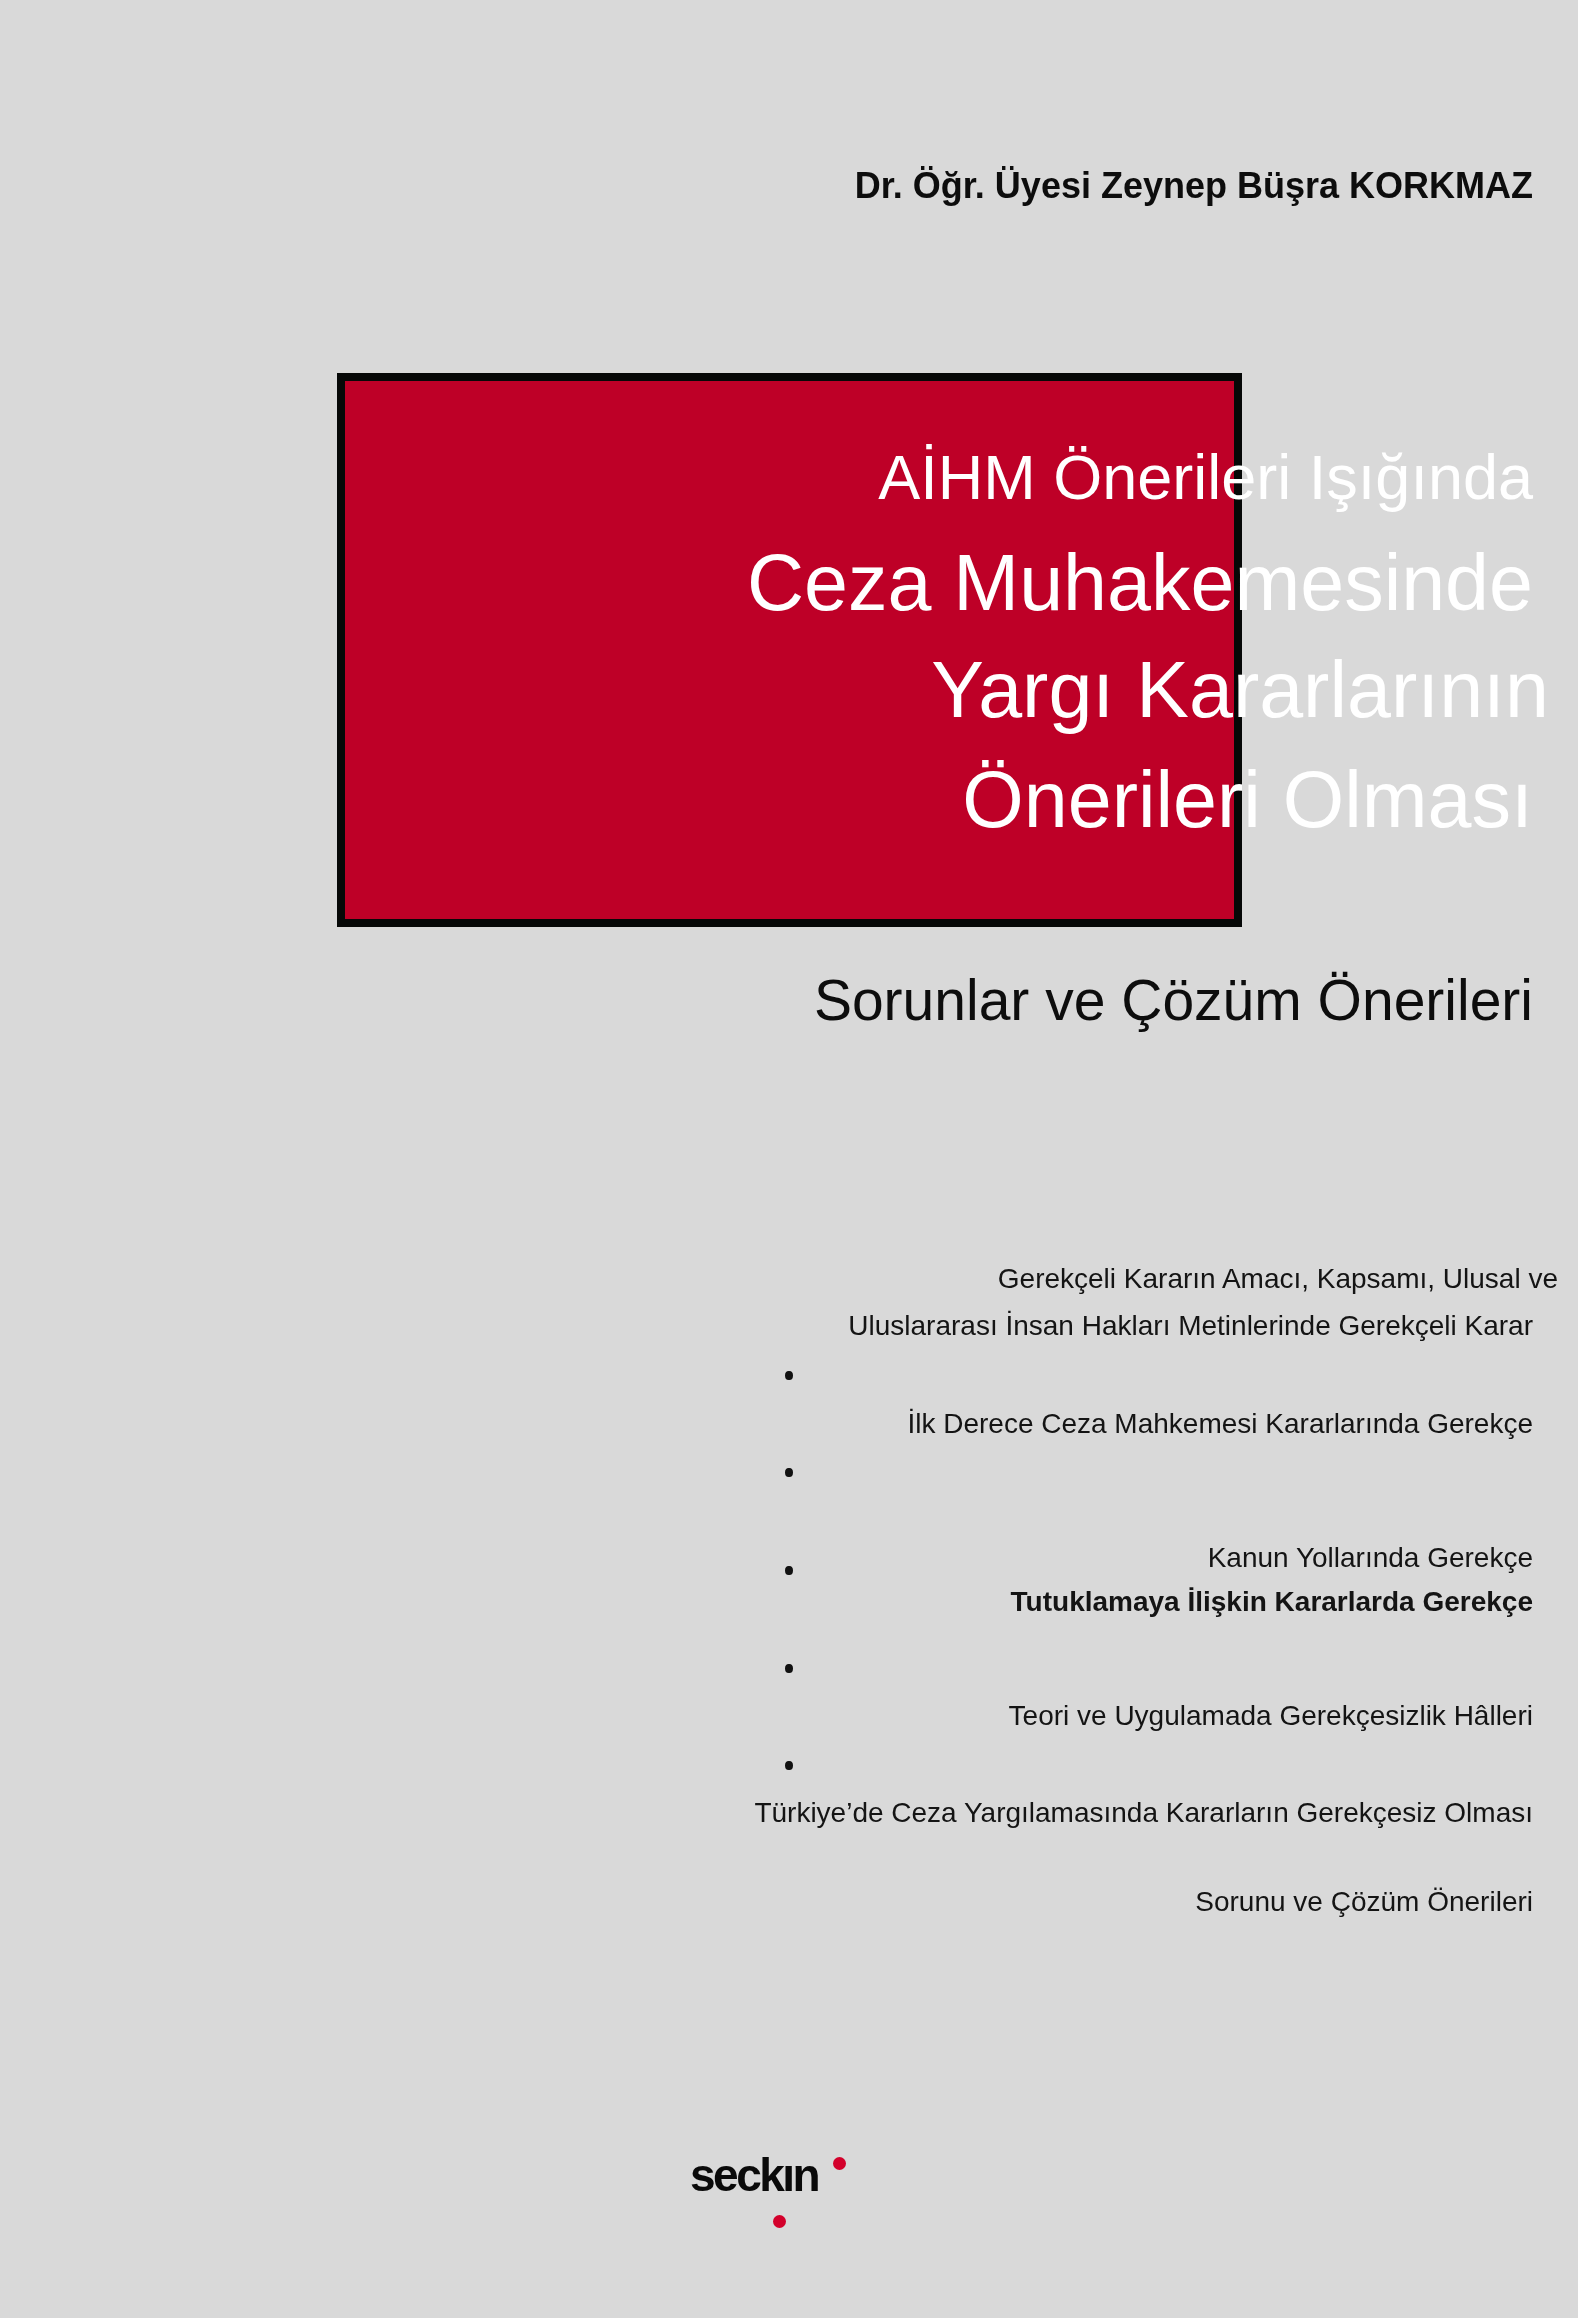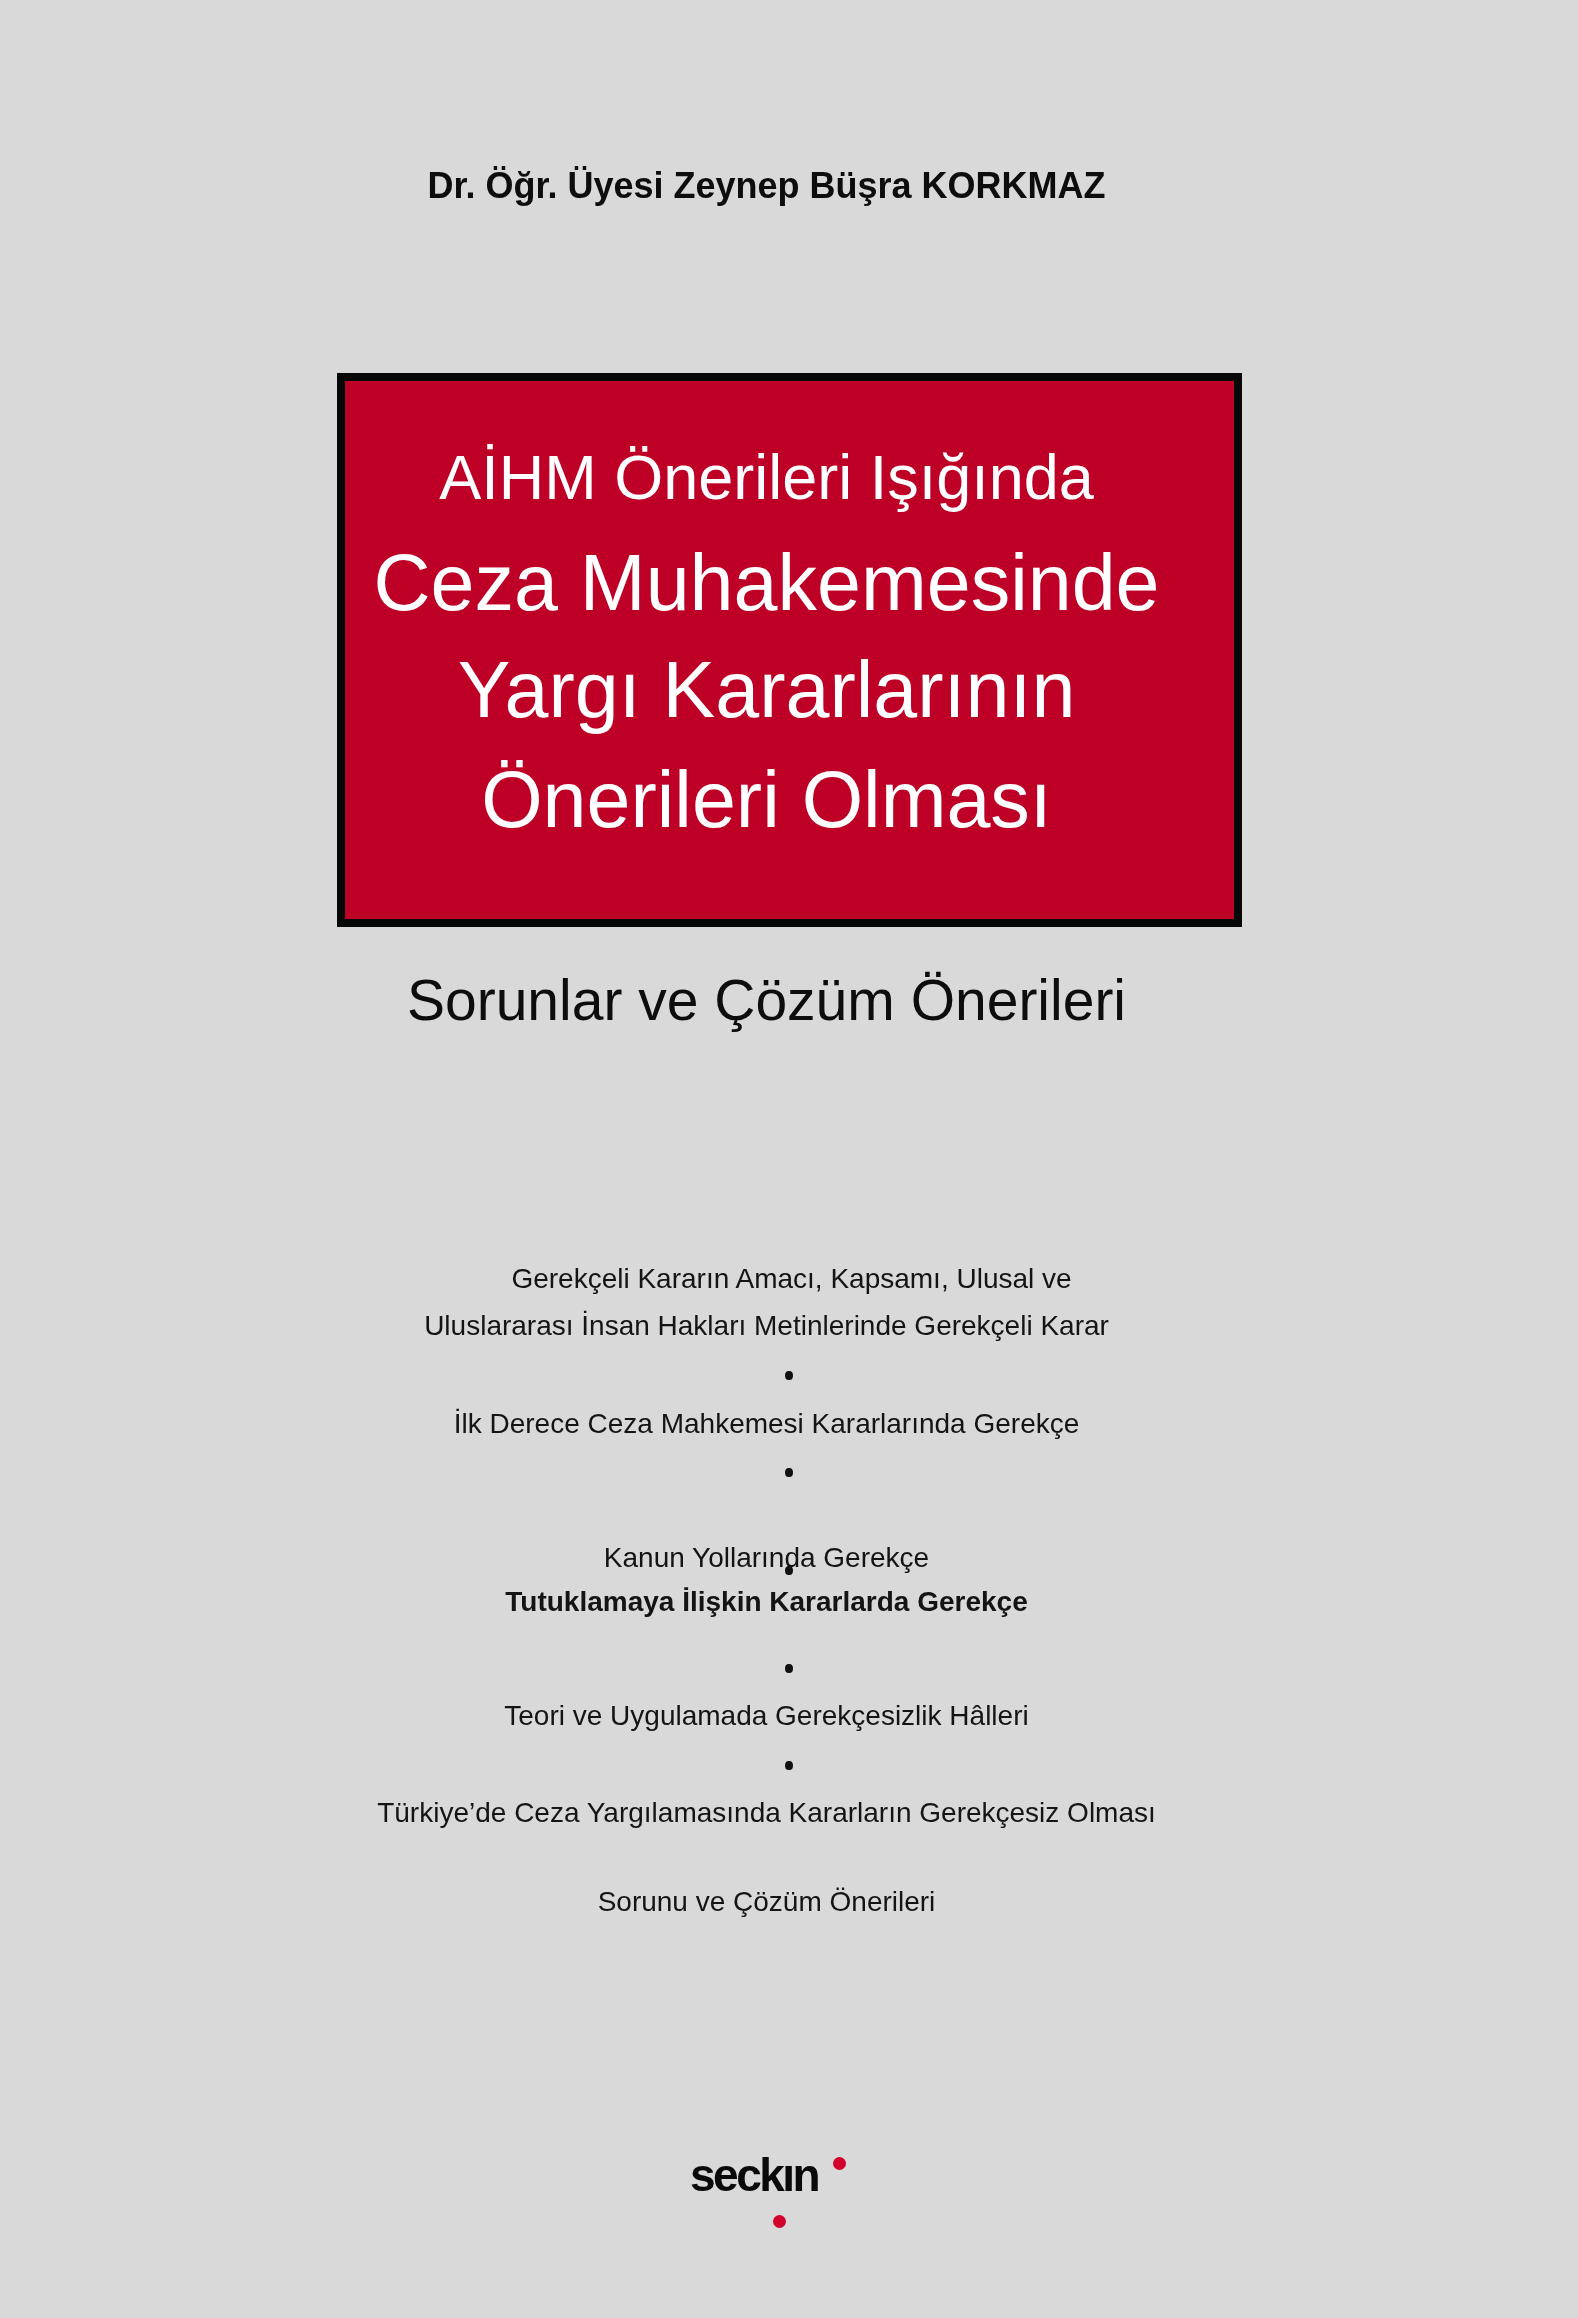"Dr. Öğr. Üyesi Zeynep Büşra" .line { text-align: center -> right }
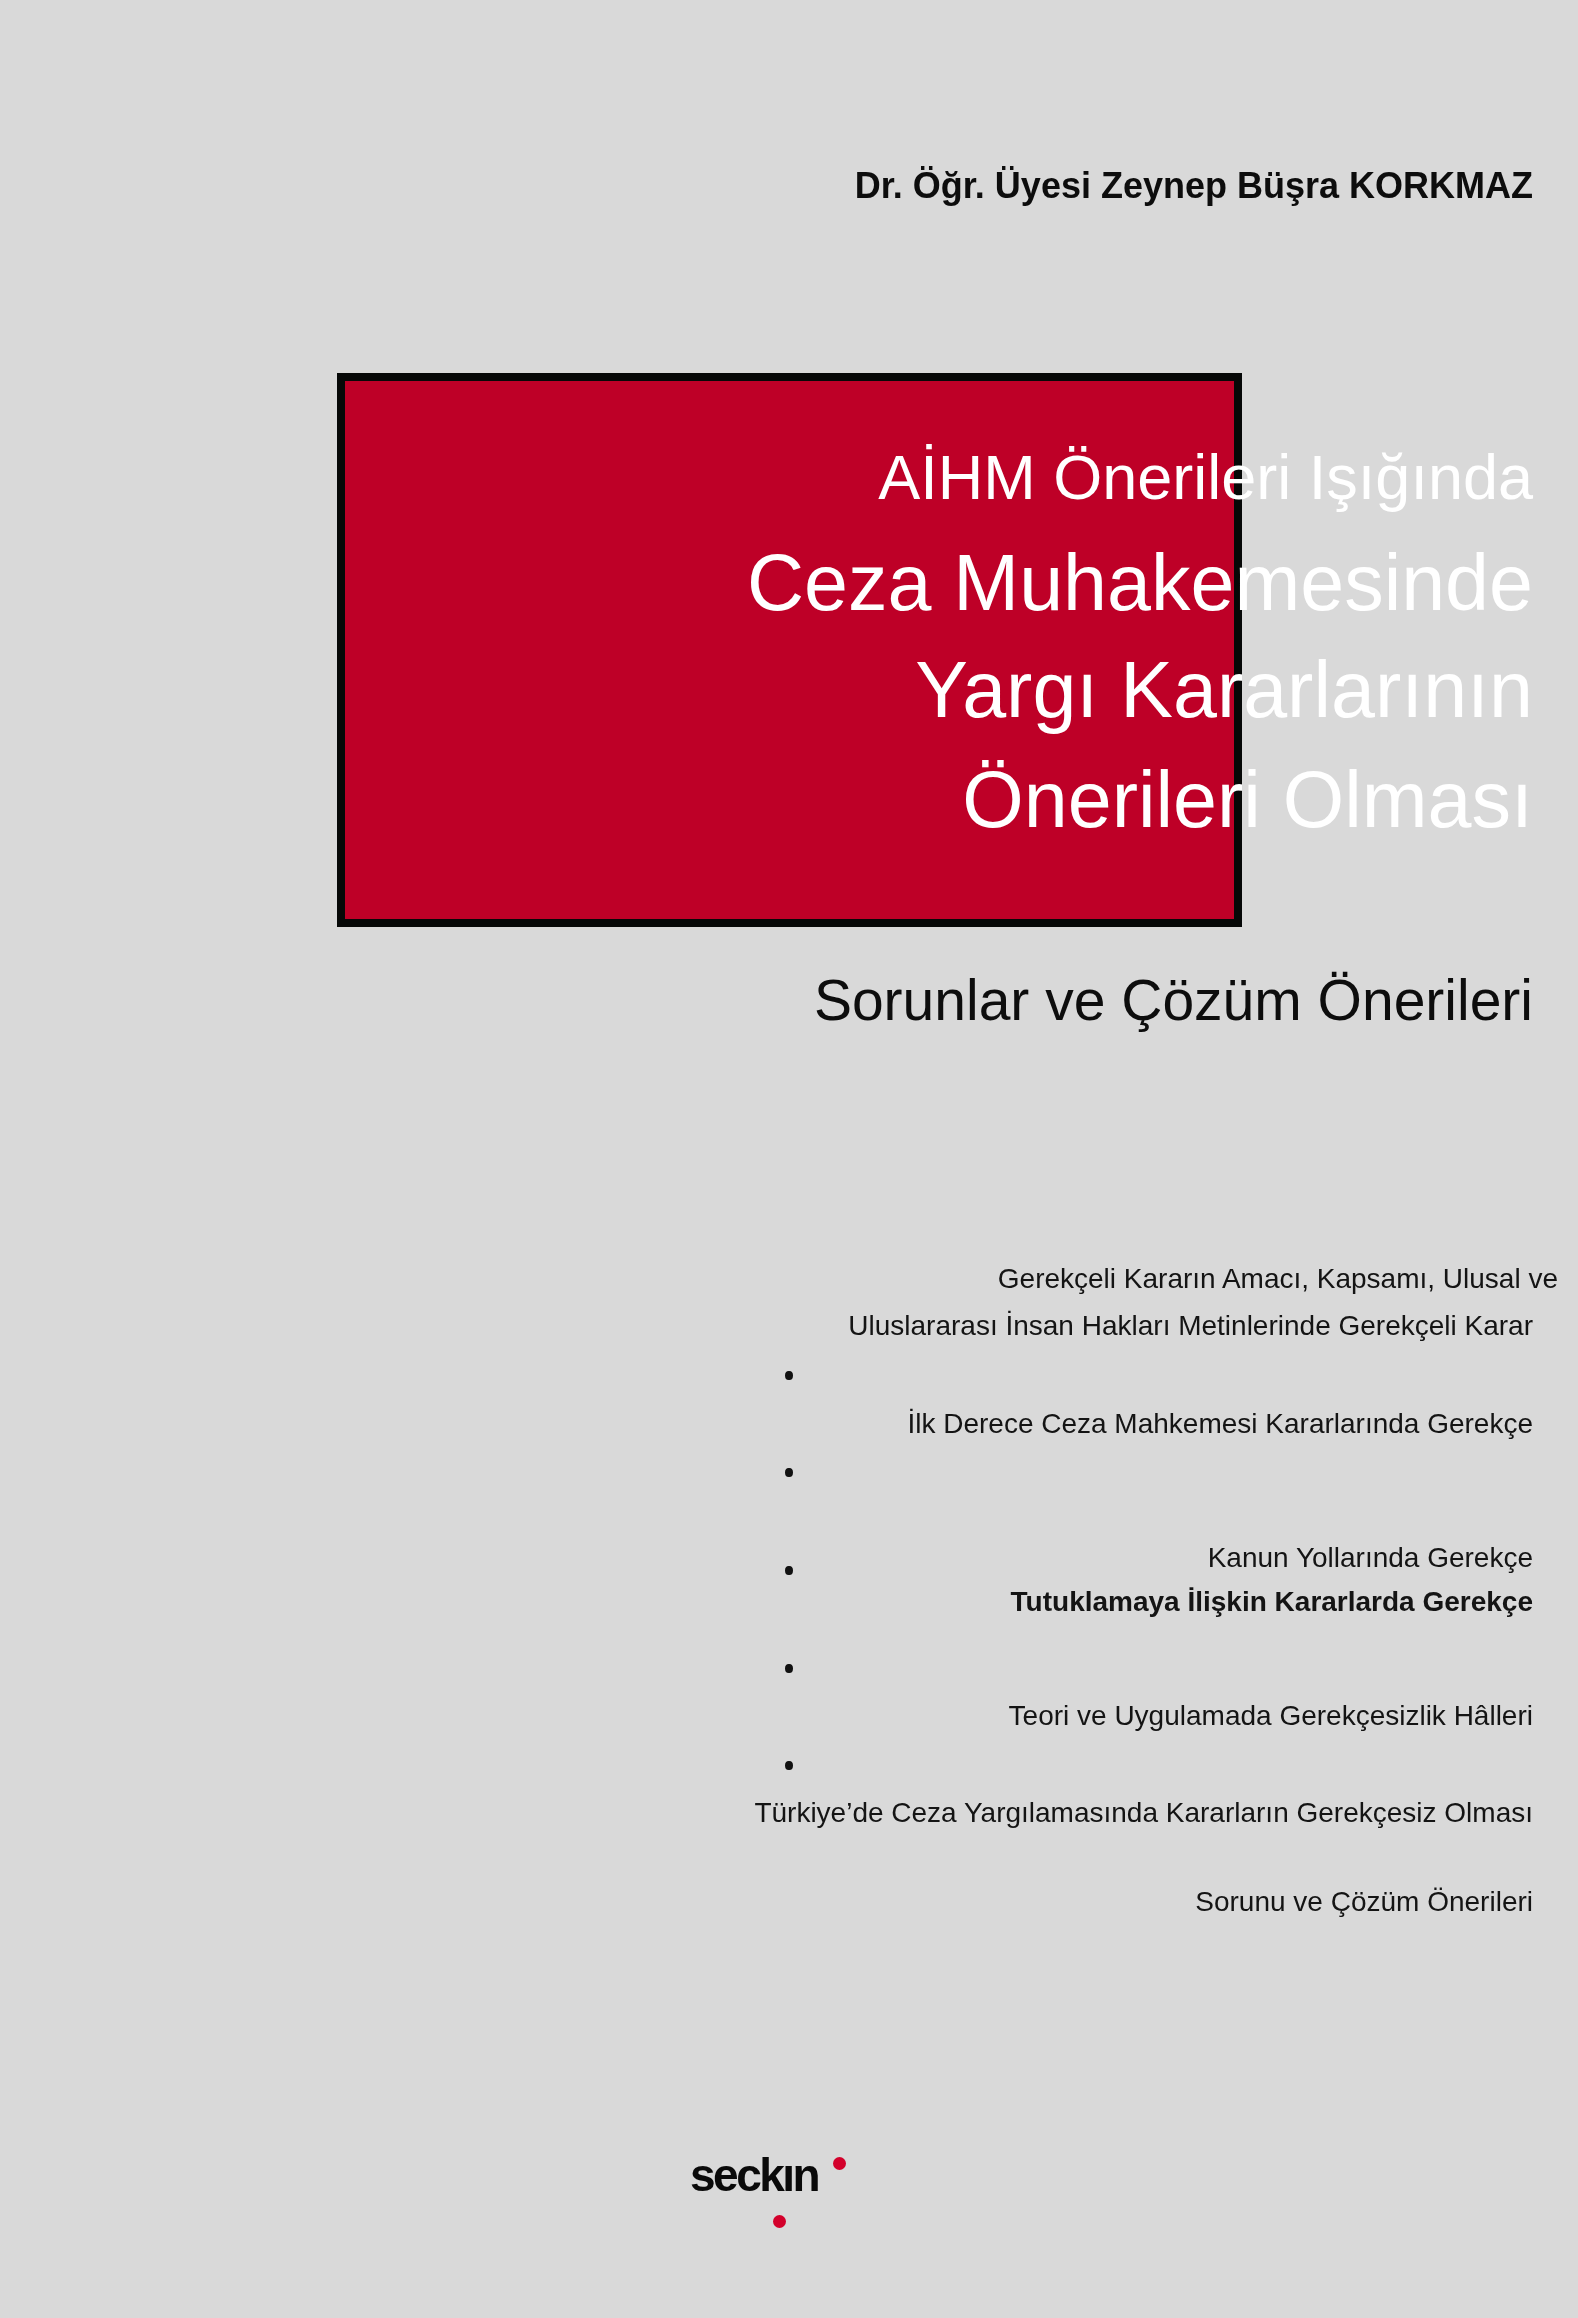"Yargı Kararlarının" div.line { padding-left: none -> 16px }
